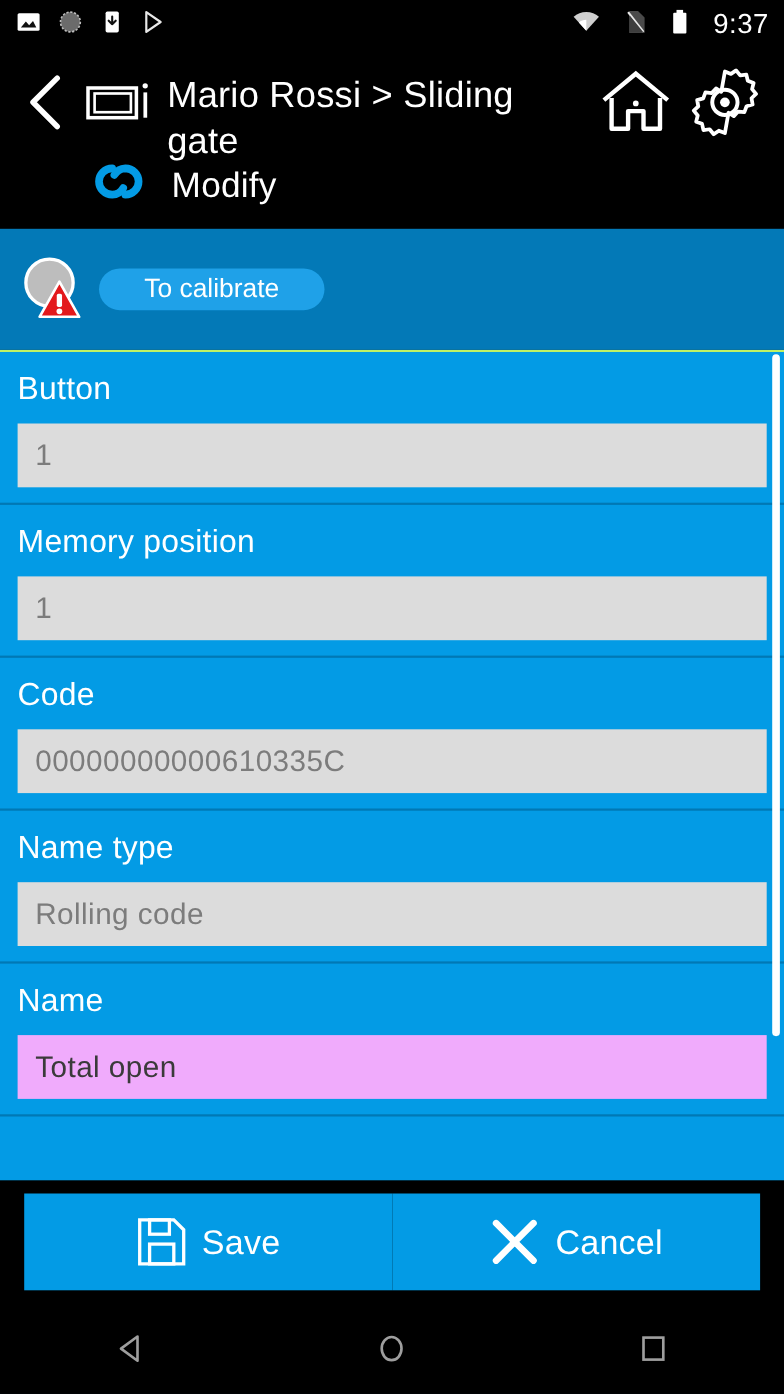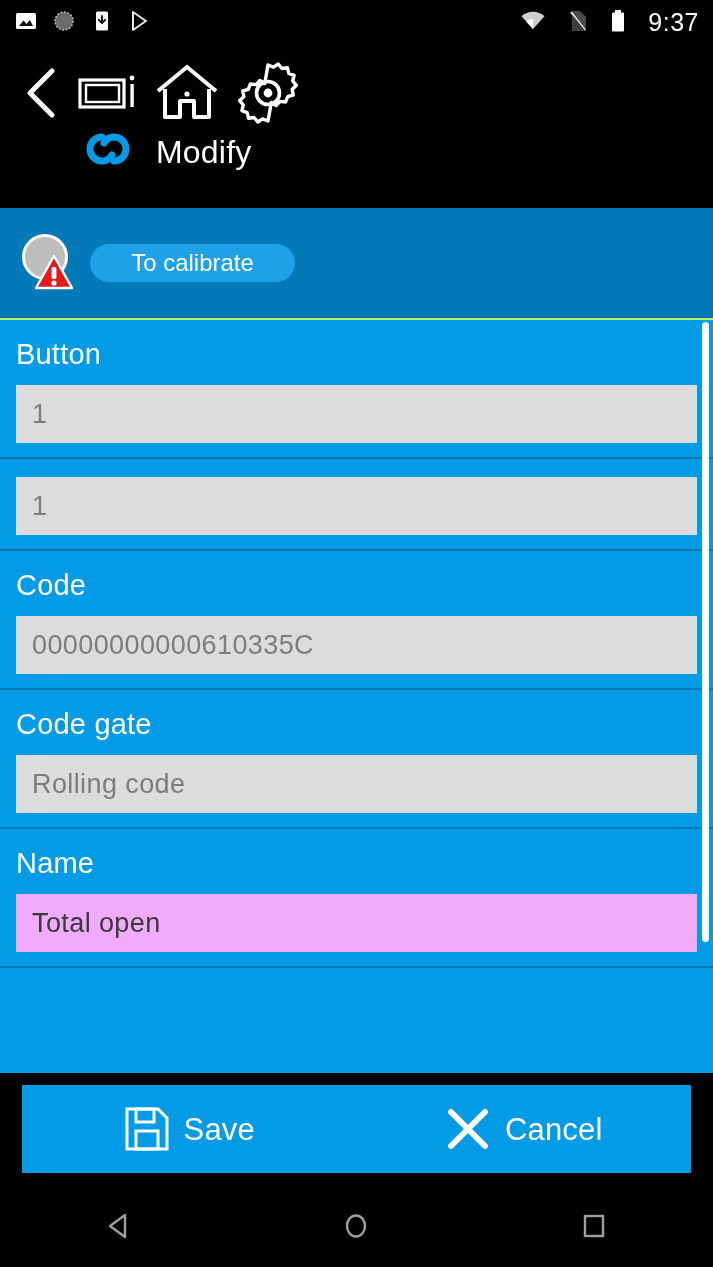"Mario Rossi > Sliding gate" div.hdr-title { html: none -> <div>Mario Rossi &gt; Sliding gate</div> }
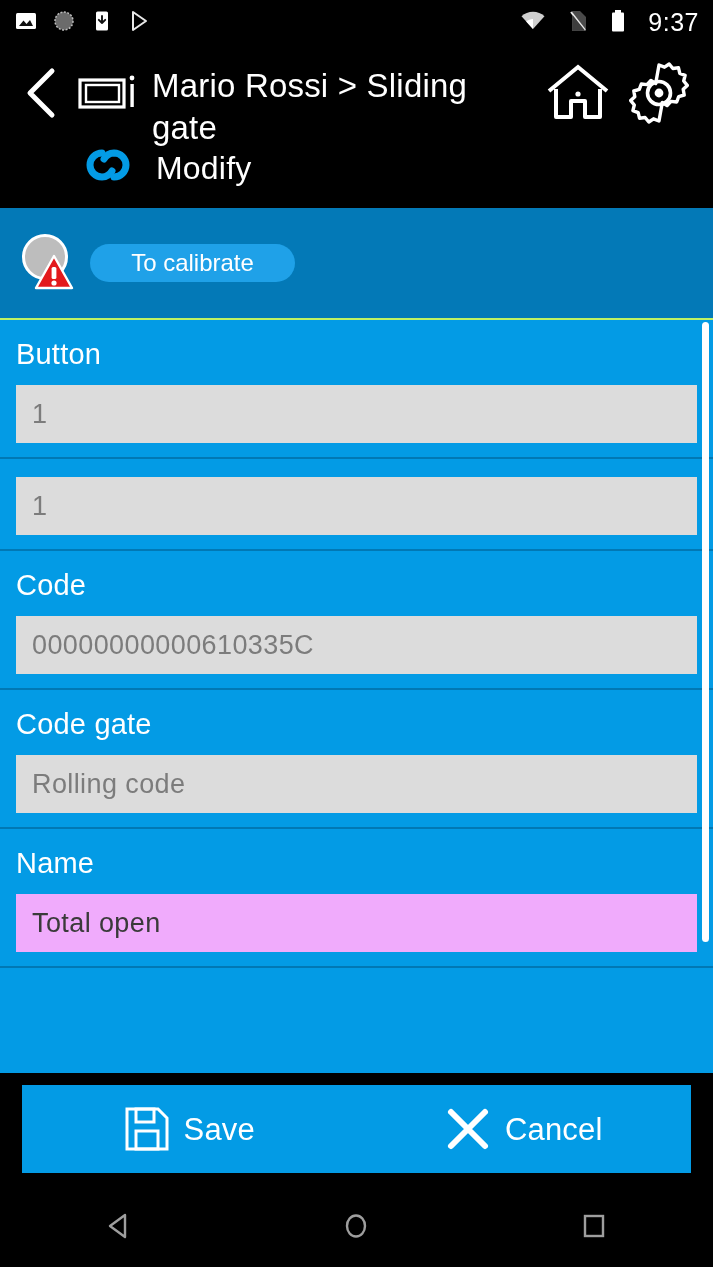"Memory position" div.field-label { html: none -> <div>Memory position</div> }
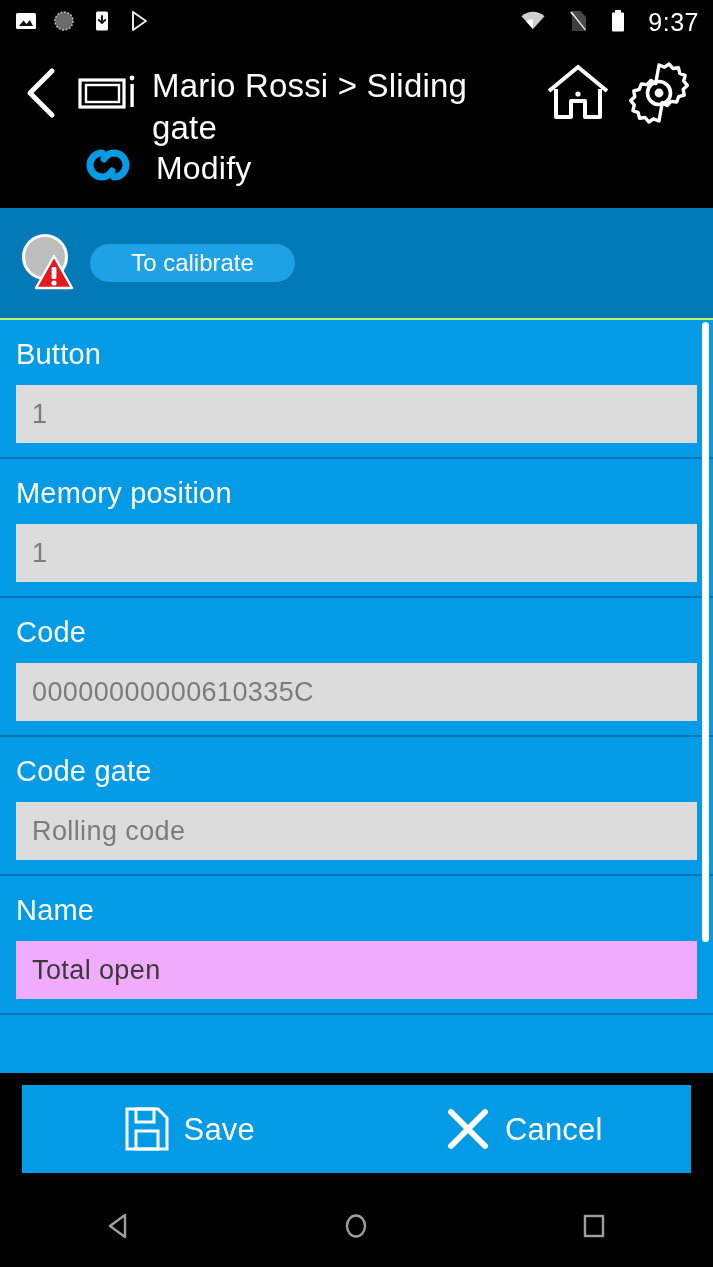"Code gate" div.field-label { text: Code gate -> Name type }
